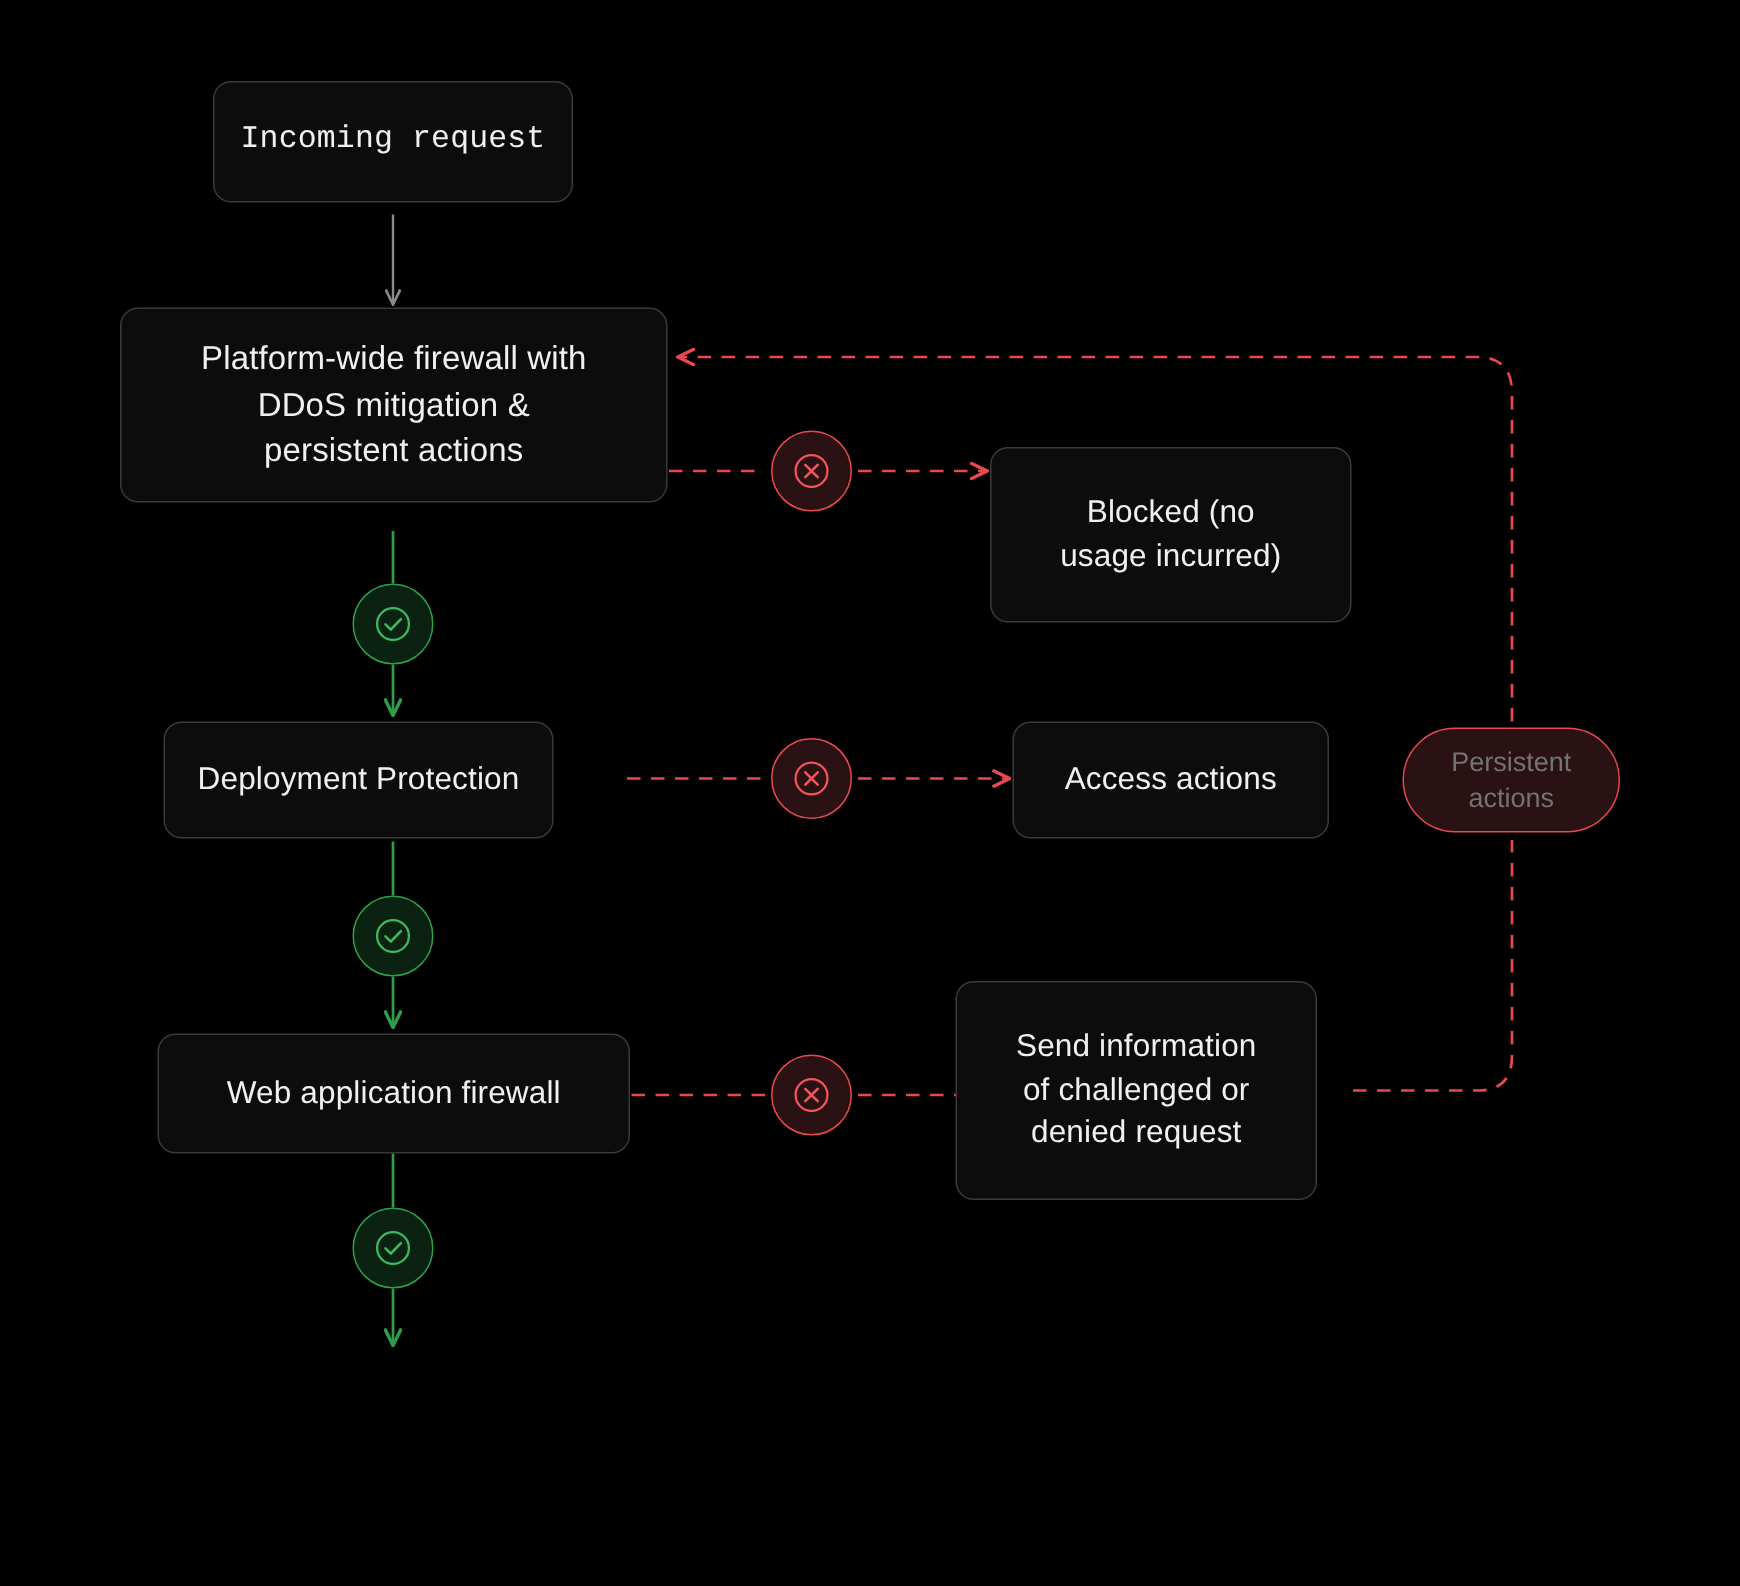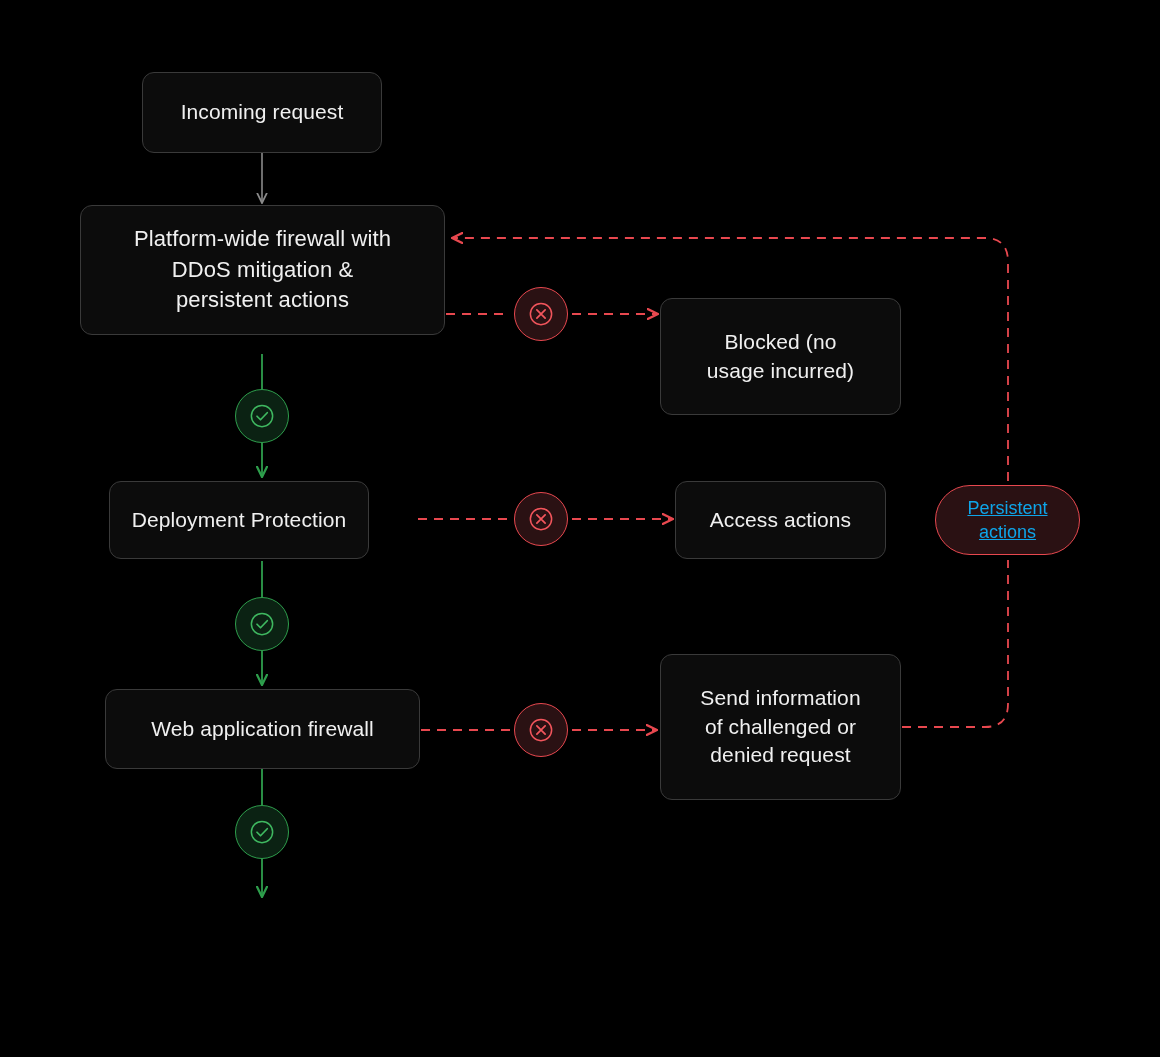"Incoming request" div.node { font-family: none -> Liberation Mono, monospace; top: 72px -> 54px }
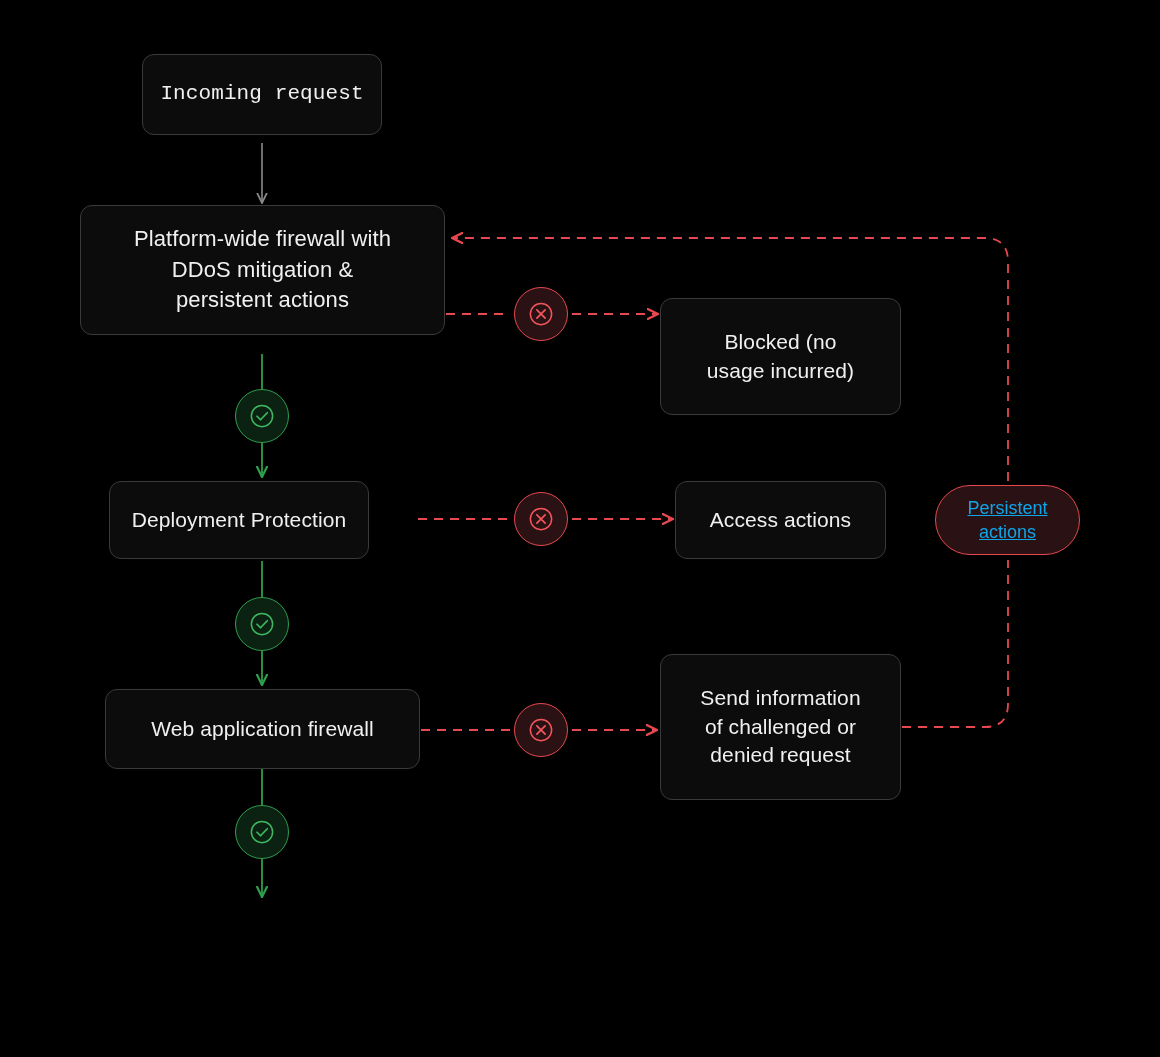"Persistent" .pill { color: #0ea5e9 -> #737373; text-decoration: underline -> none }
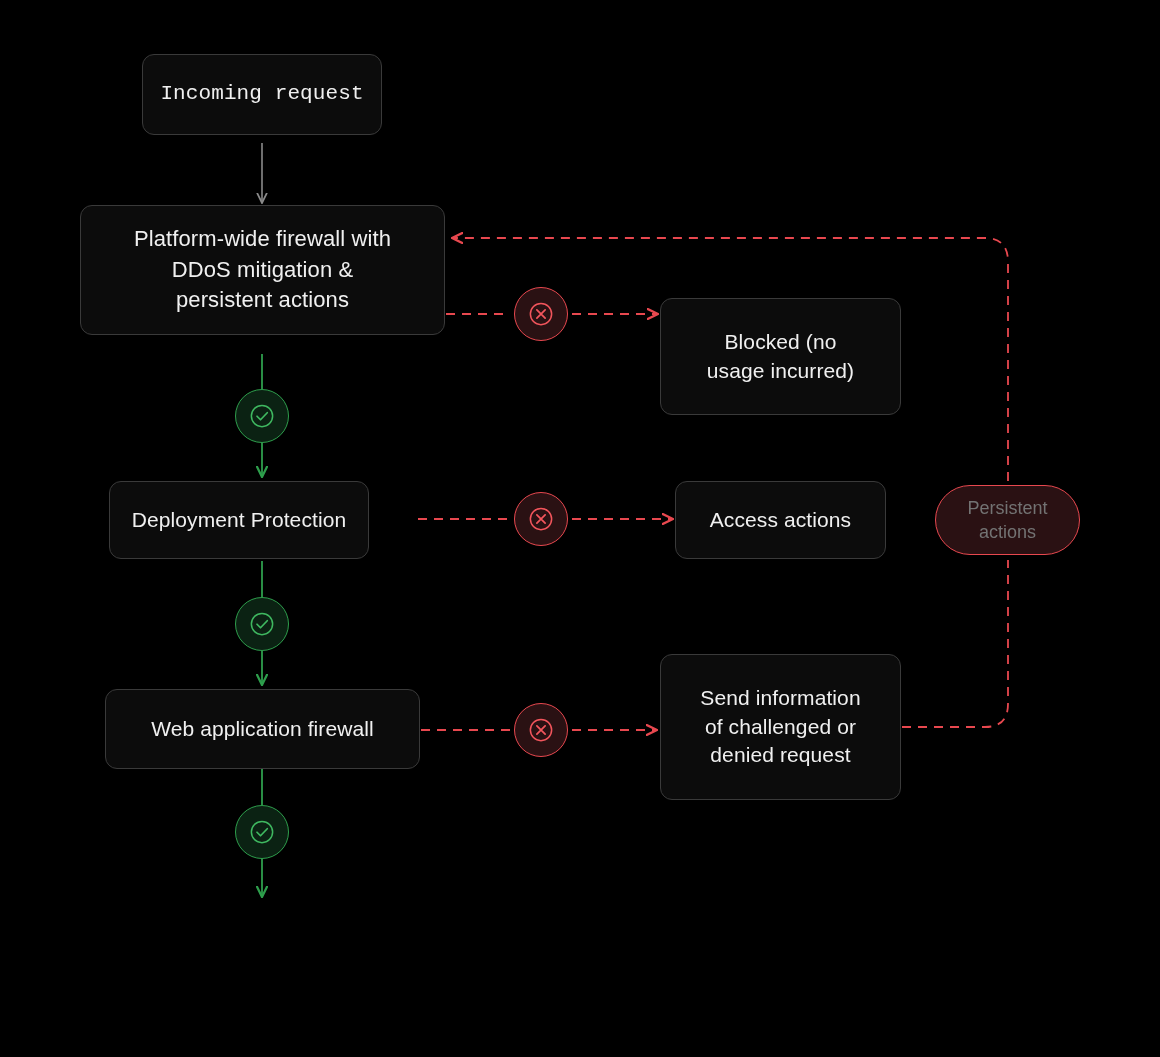"Send information" div.node { left: 660px -> 637px }
